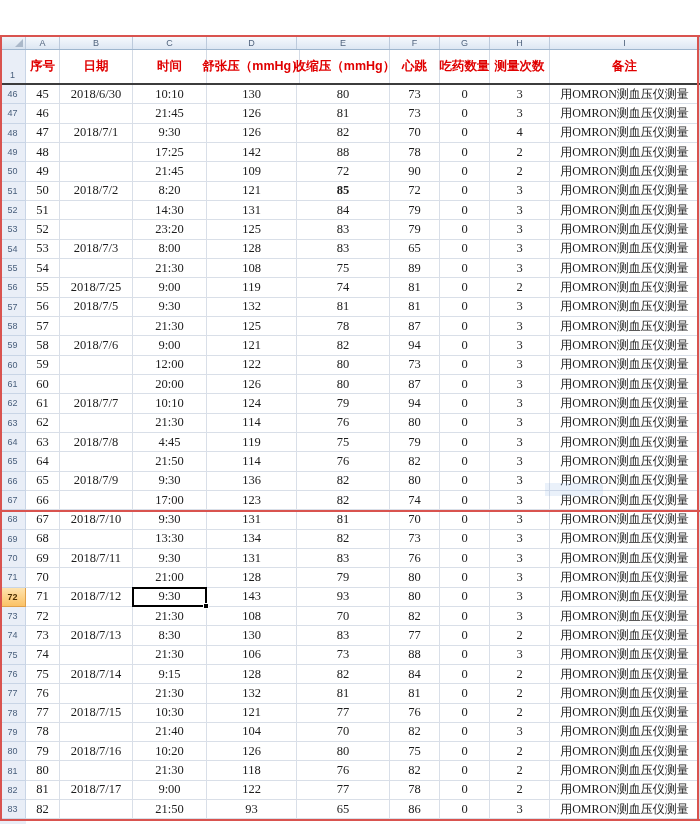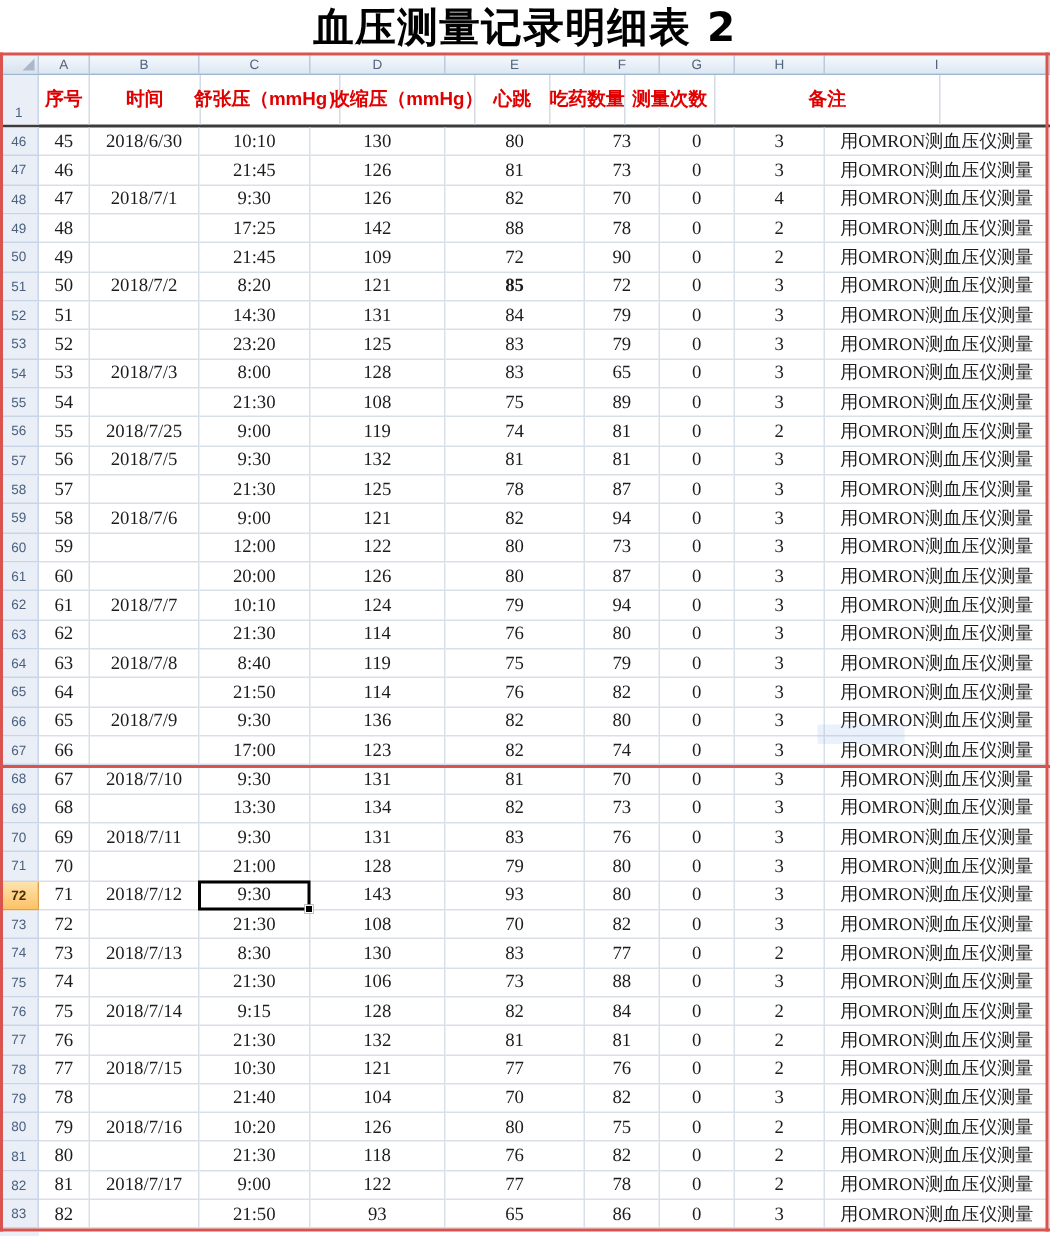"血压测量记录明细表 2" div.title { html: <div>血压测量记录明细表 2</div> -> none }
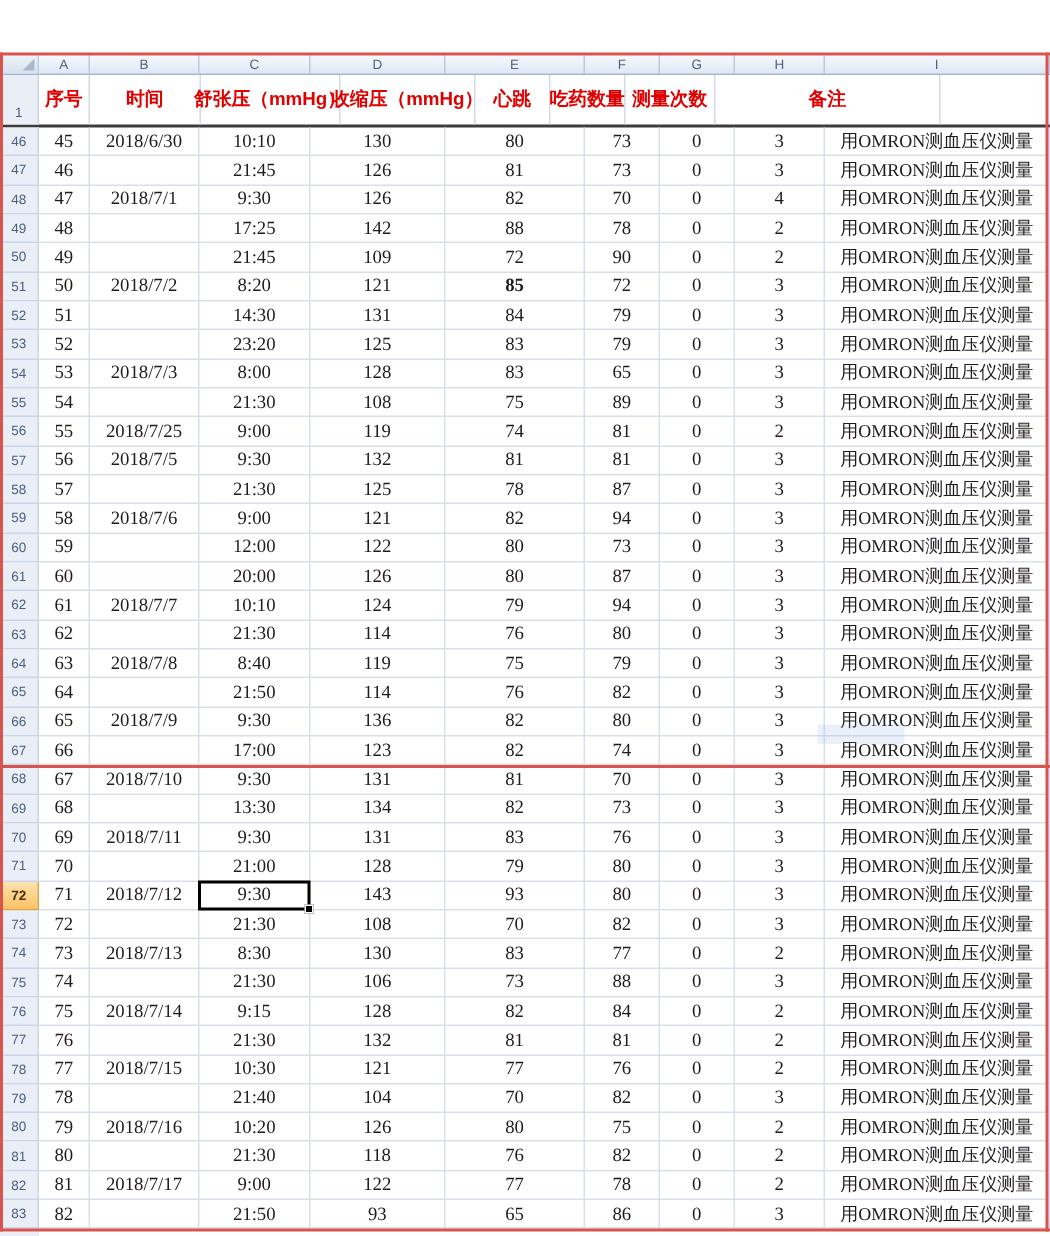"日期" div.hdrcell { html: none -> <div>日期</div> }
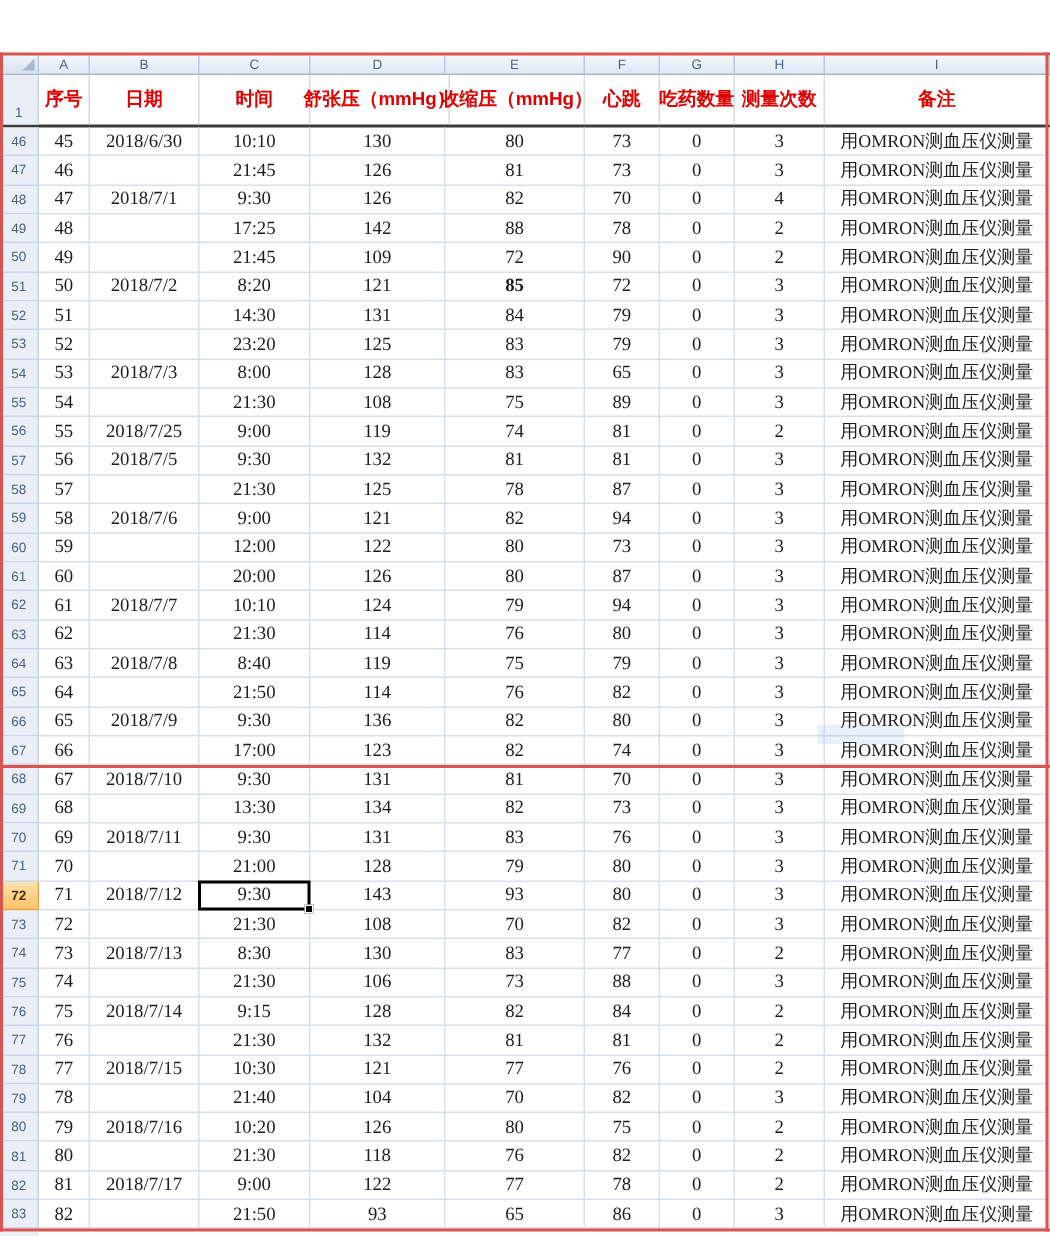"8:40" div.c { text: 8:40 -> 4:45 }
